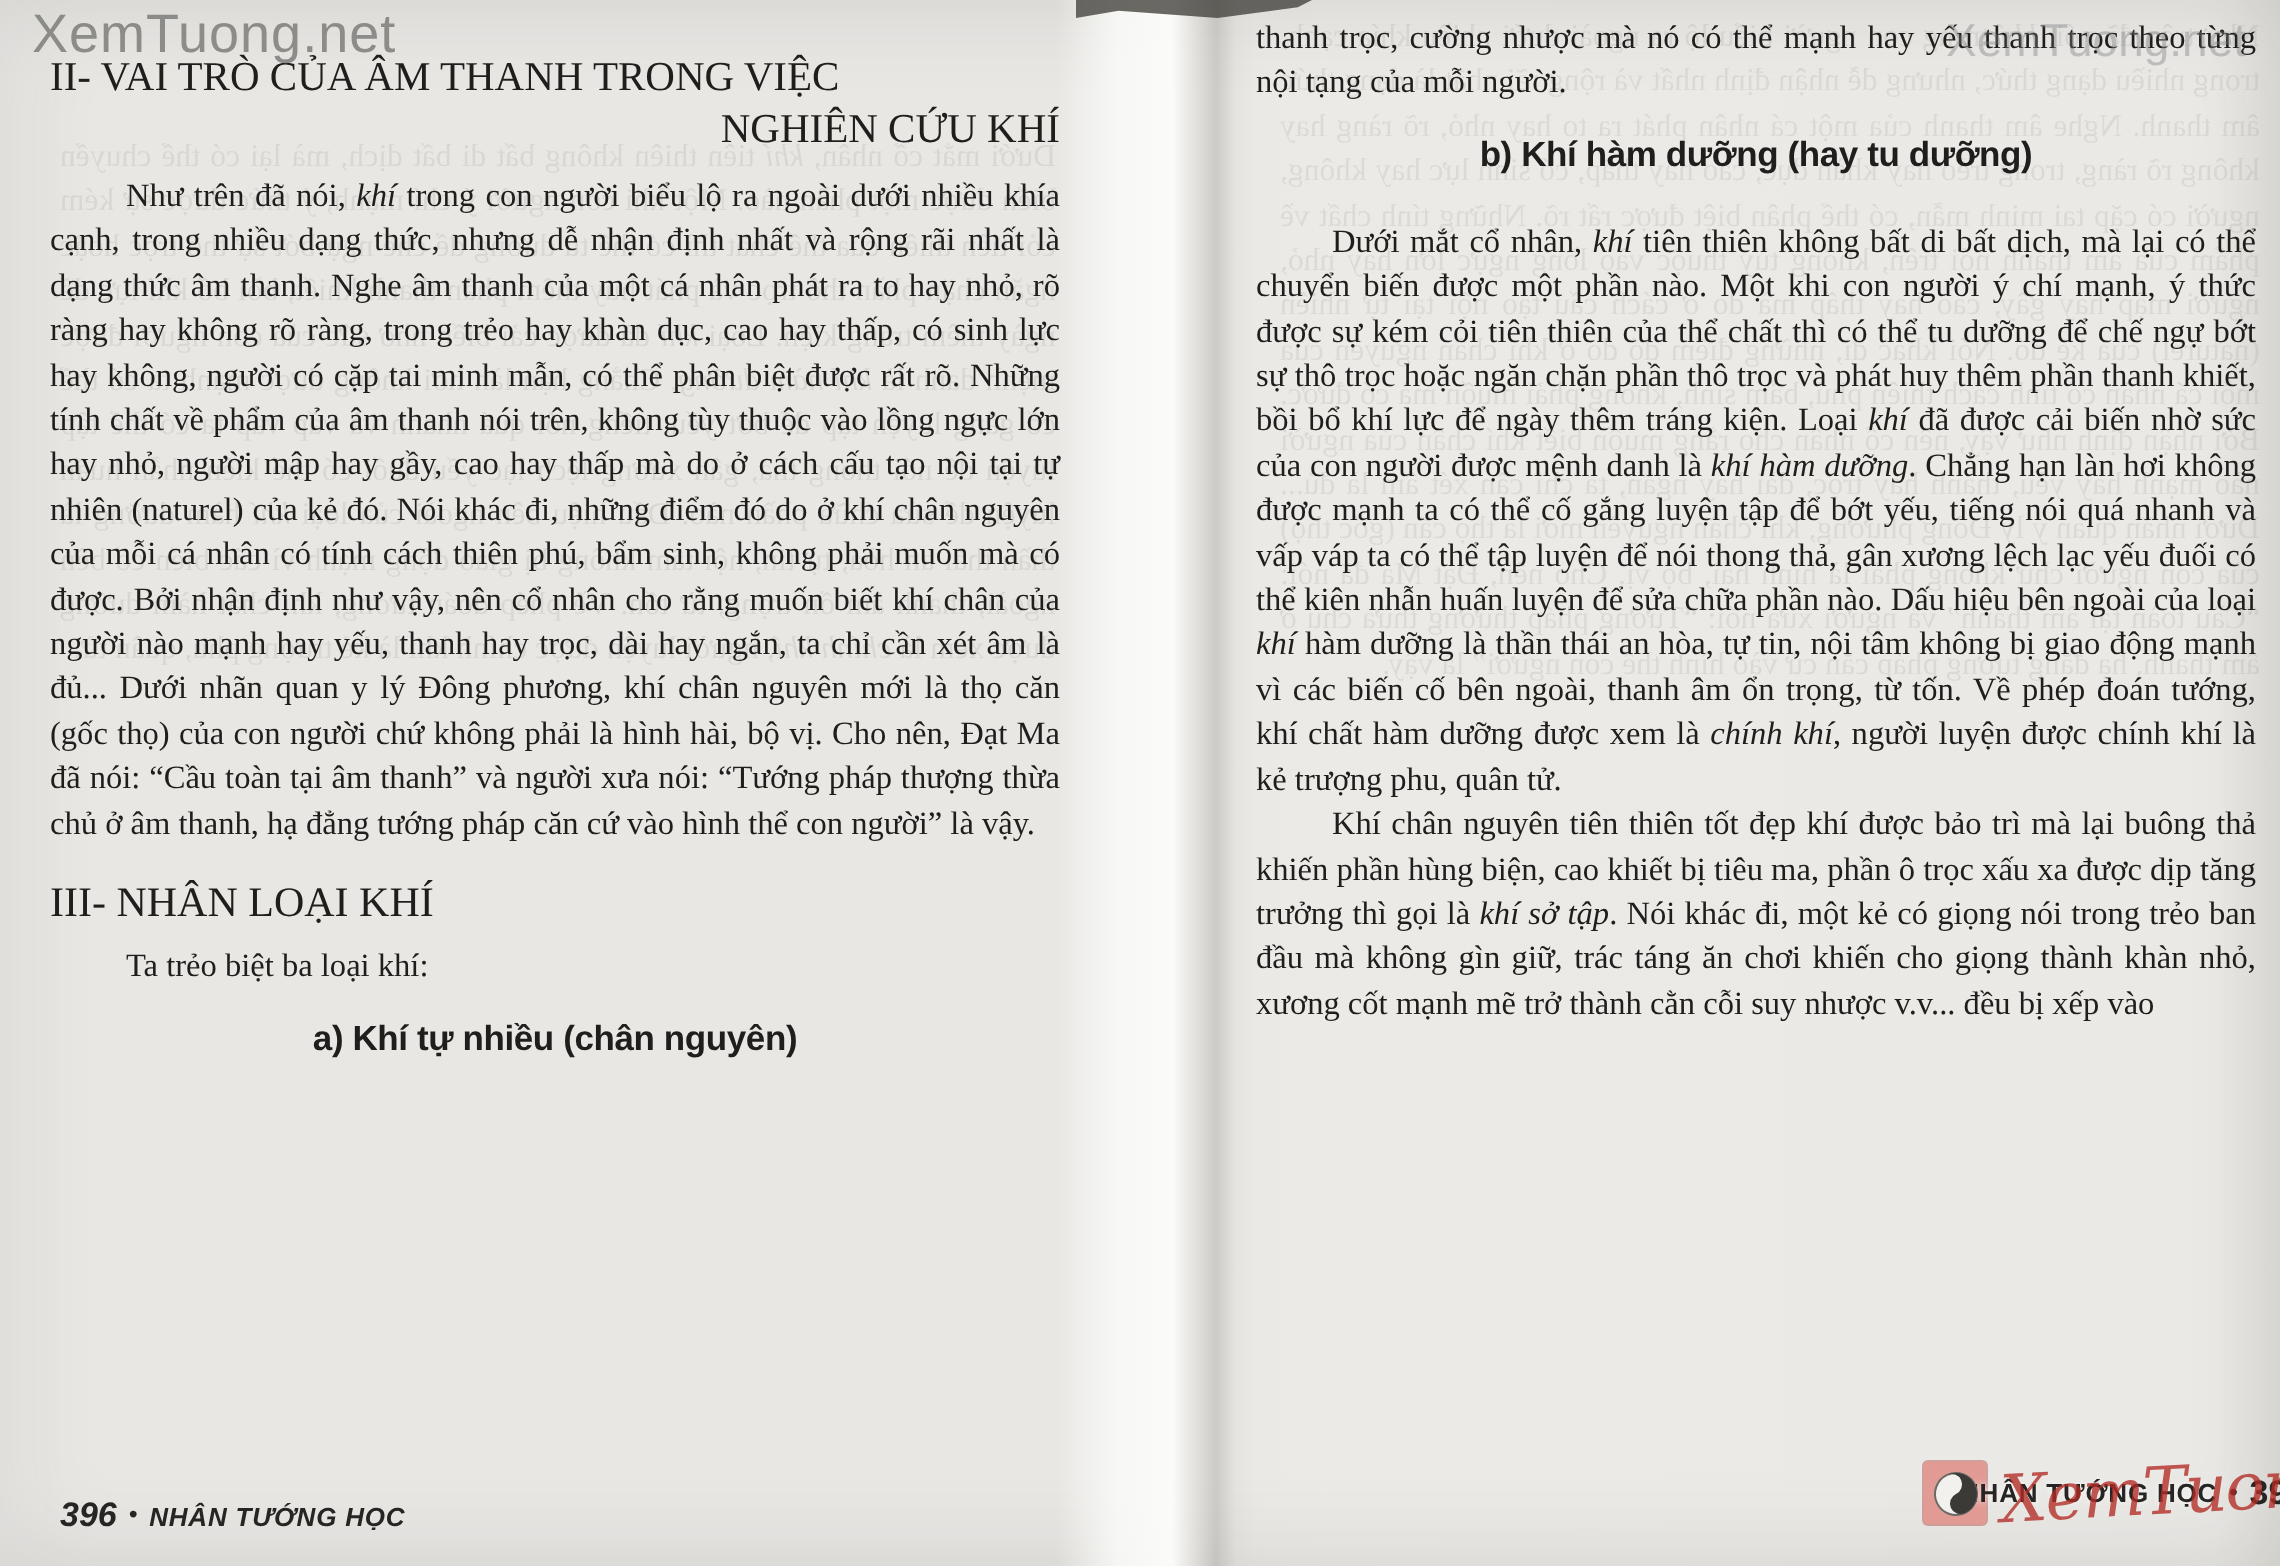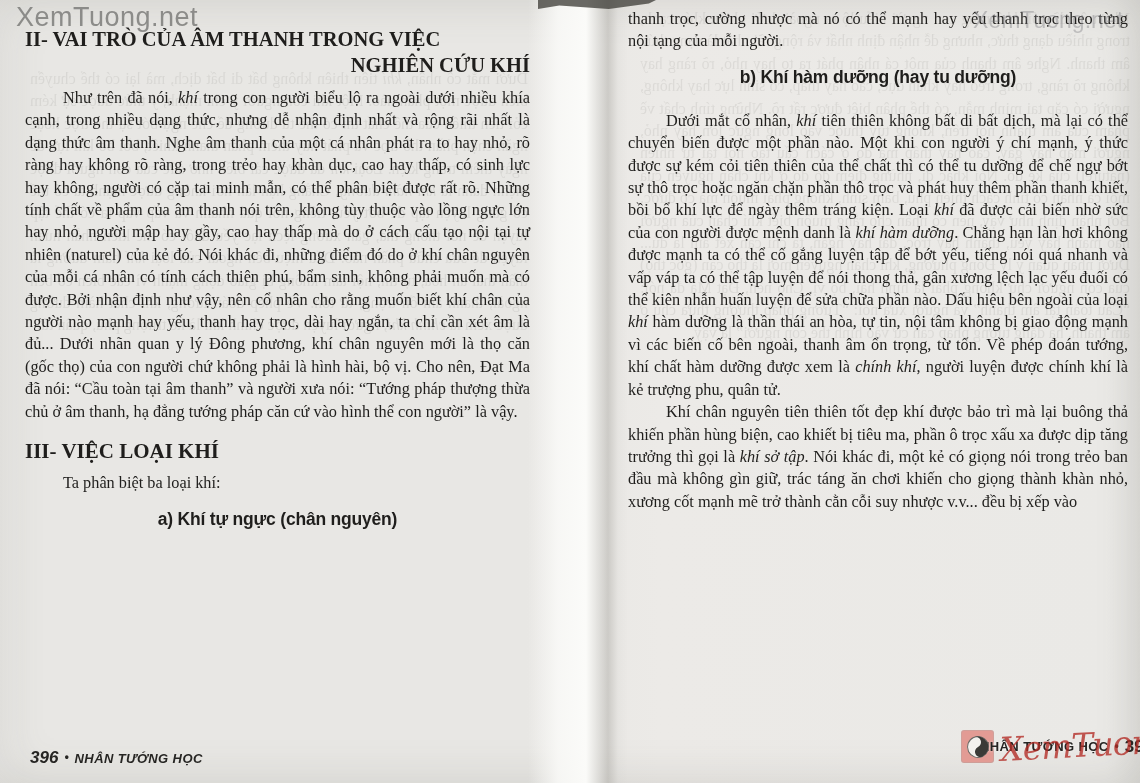"II- VAI TRÒ CỦA ÂM" .sec-heading { font-weight: bold -> normal }
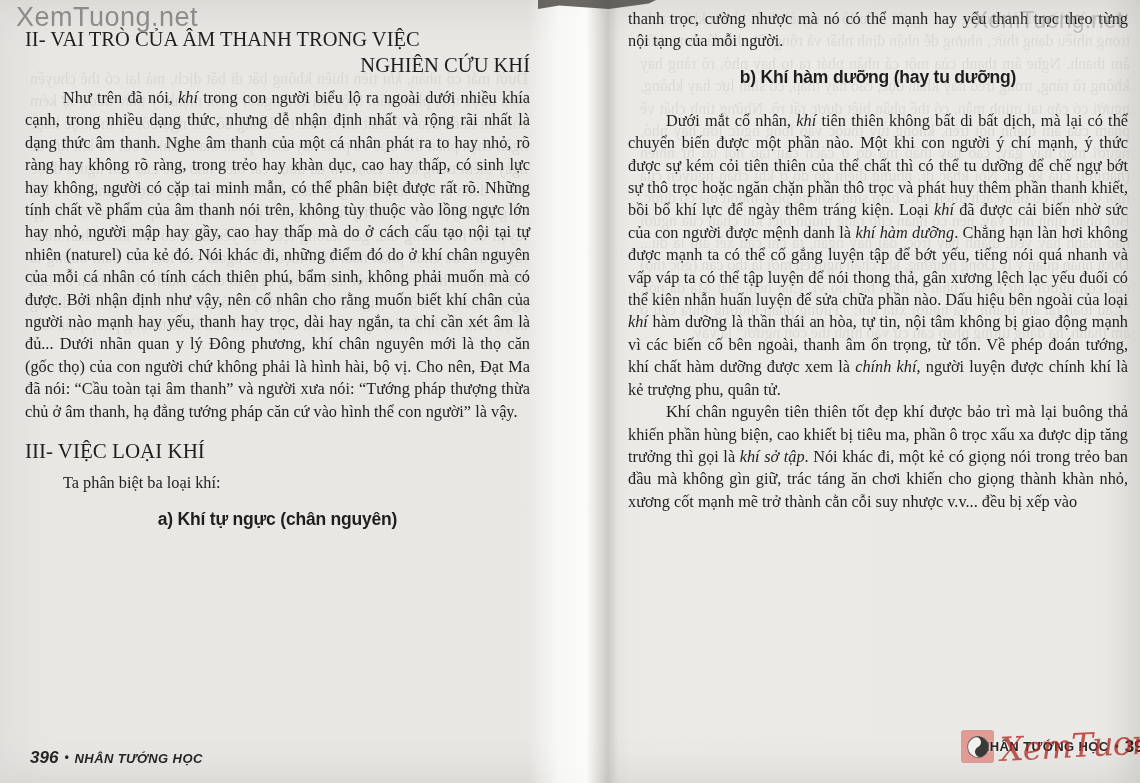"III- VIỆC LOẠI KHÍ" h2.sec-heading { text: VIỆC -> NHÂN }
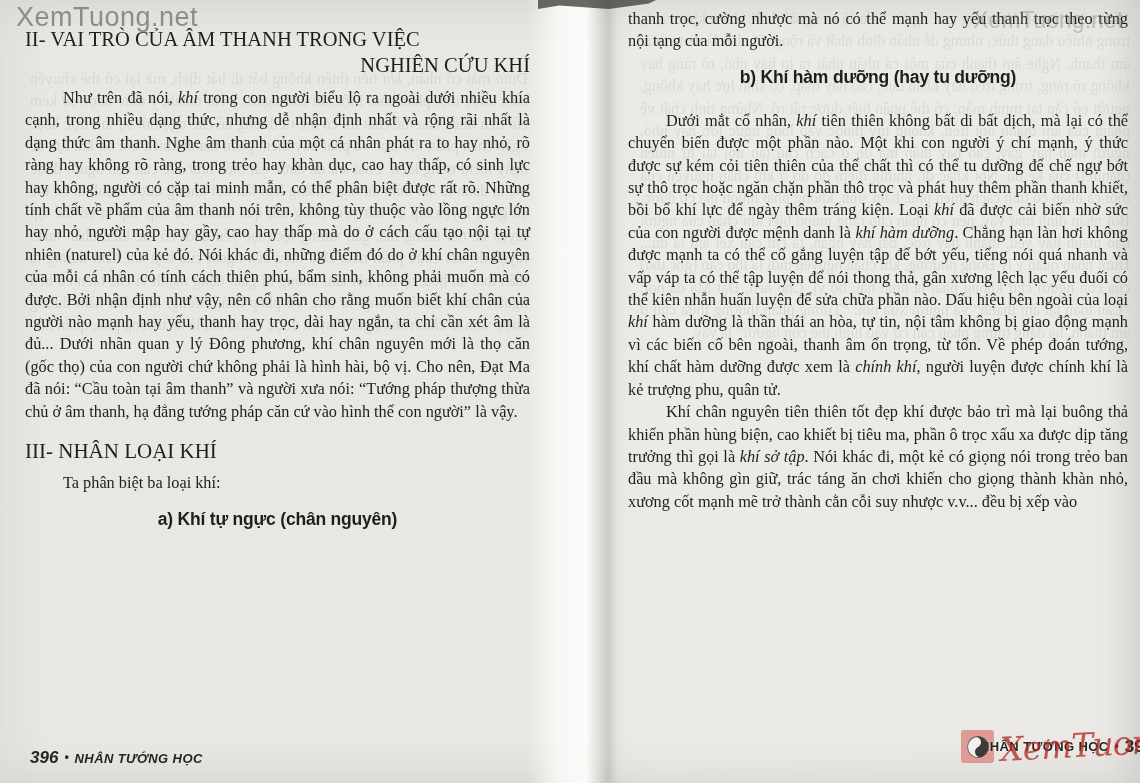"Ta phân biệt ba loại" p.body { text: phân -> trẻo }
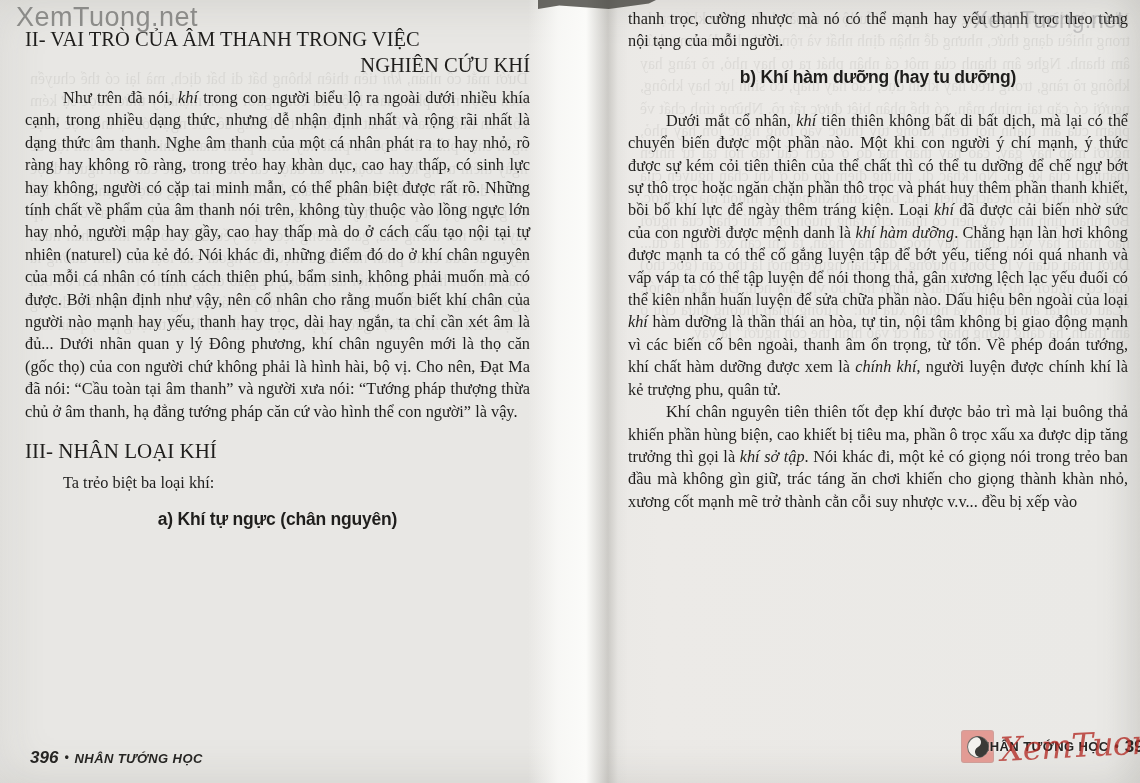"a) Khí tự ngực (chân" h3.sub-heading { text: ngực -> nhiều }
